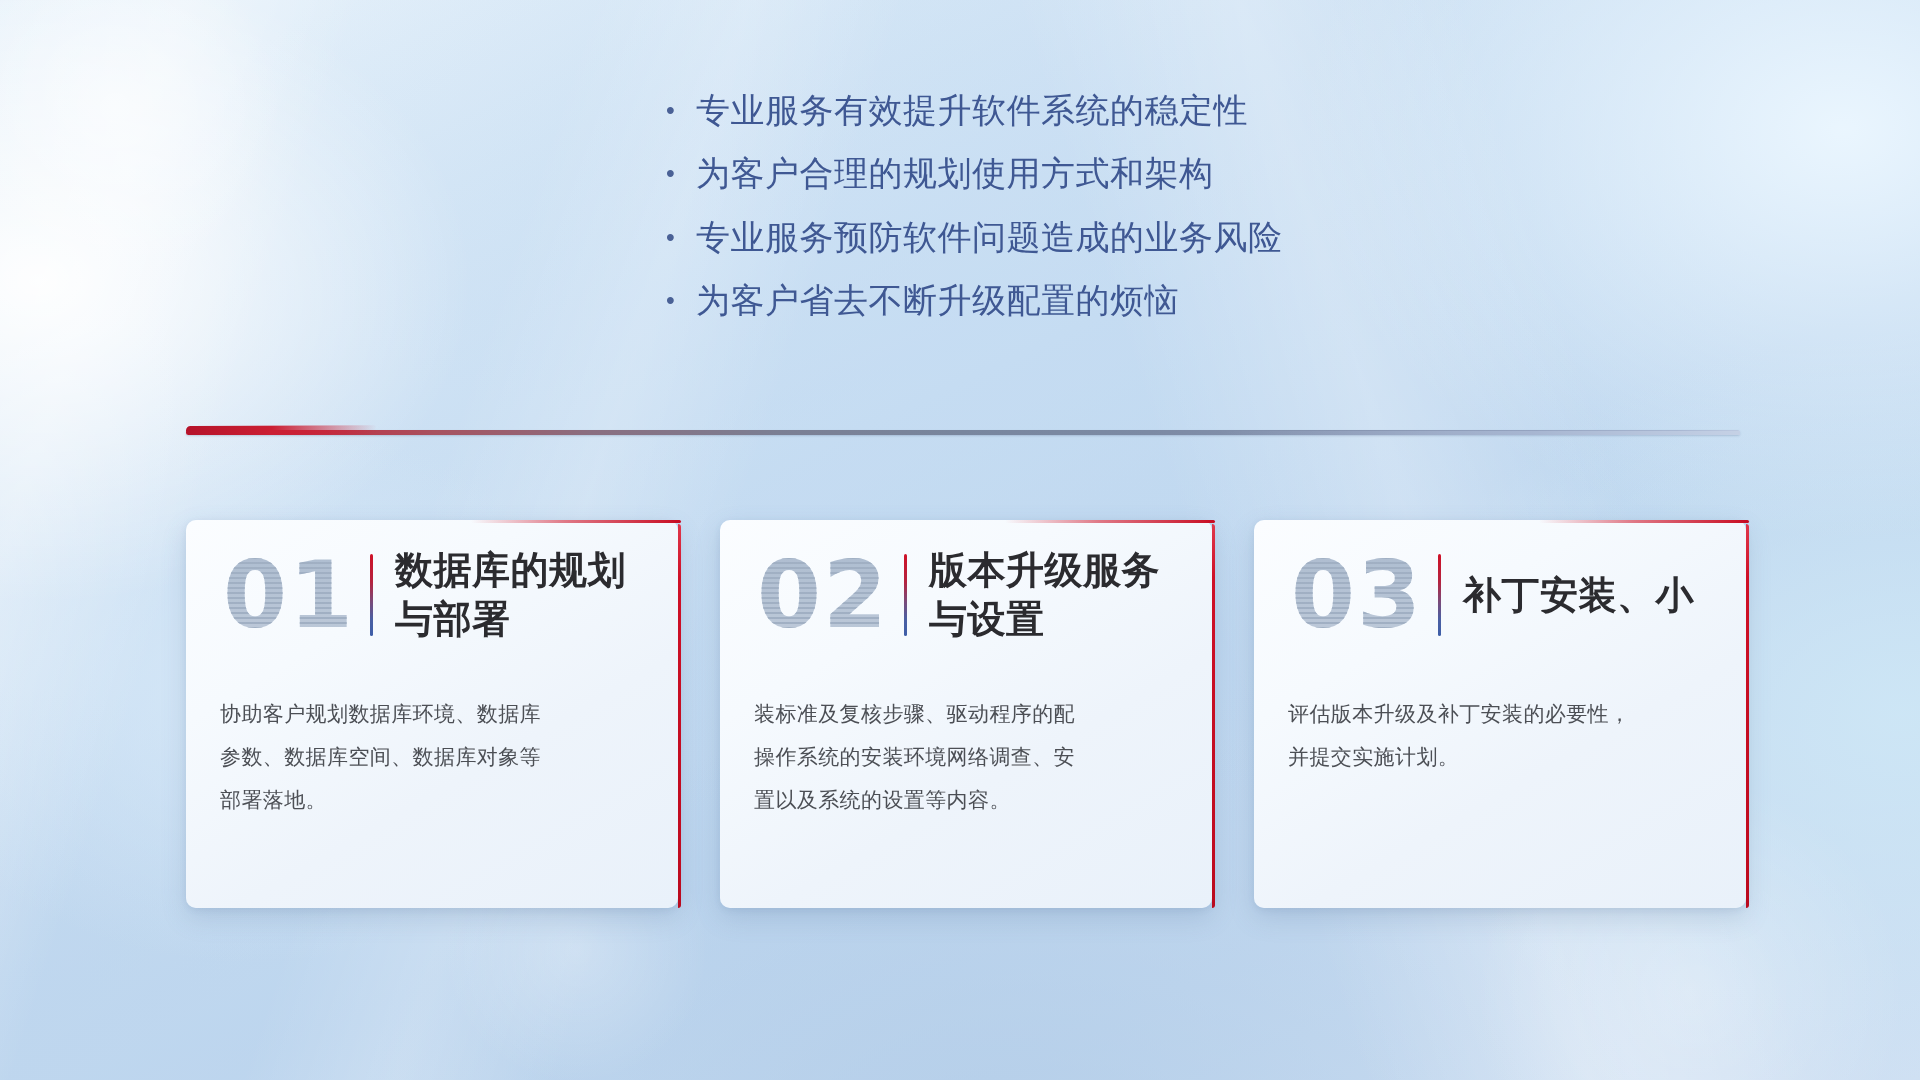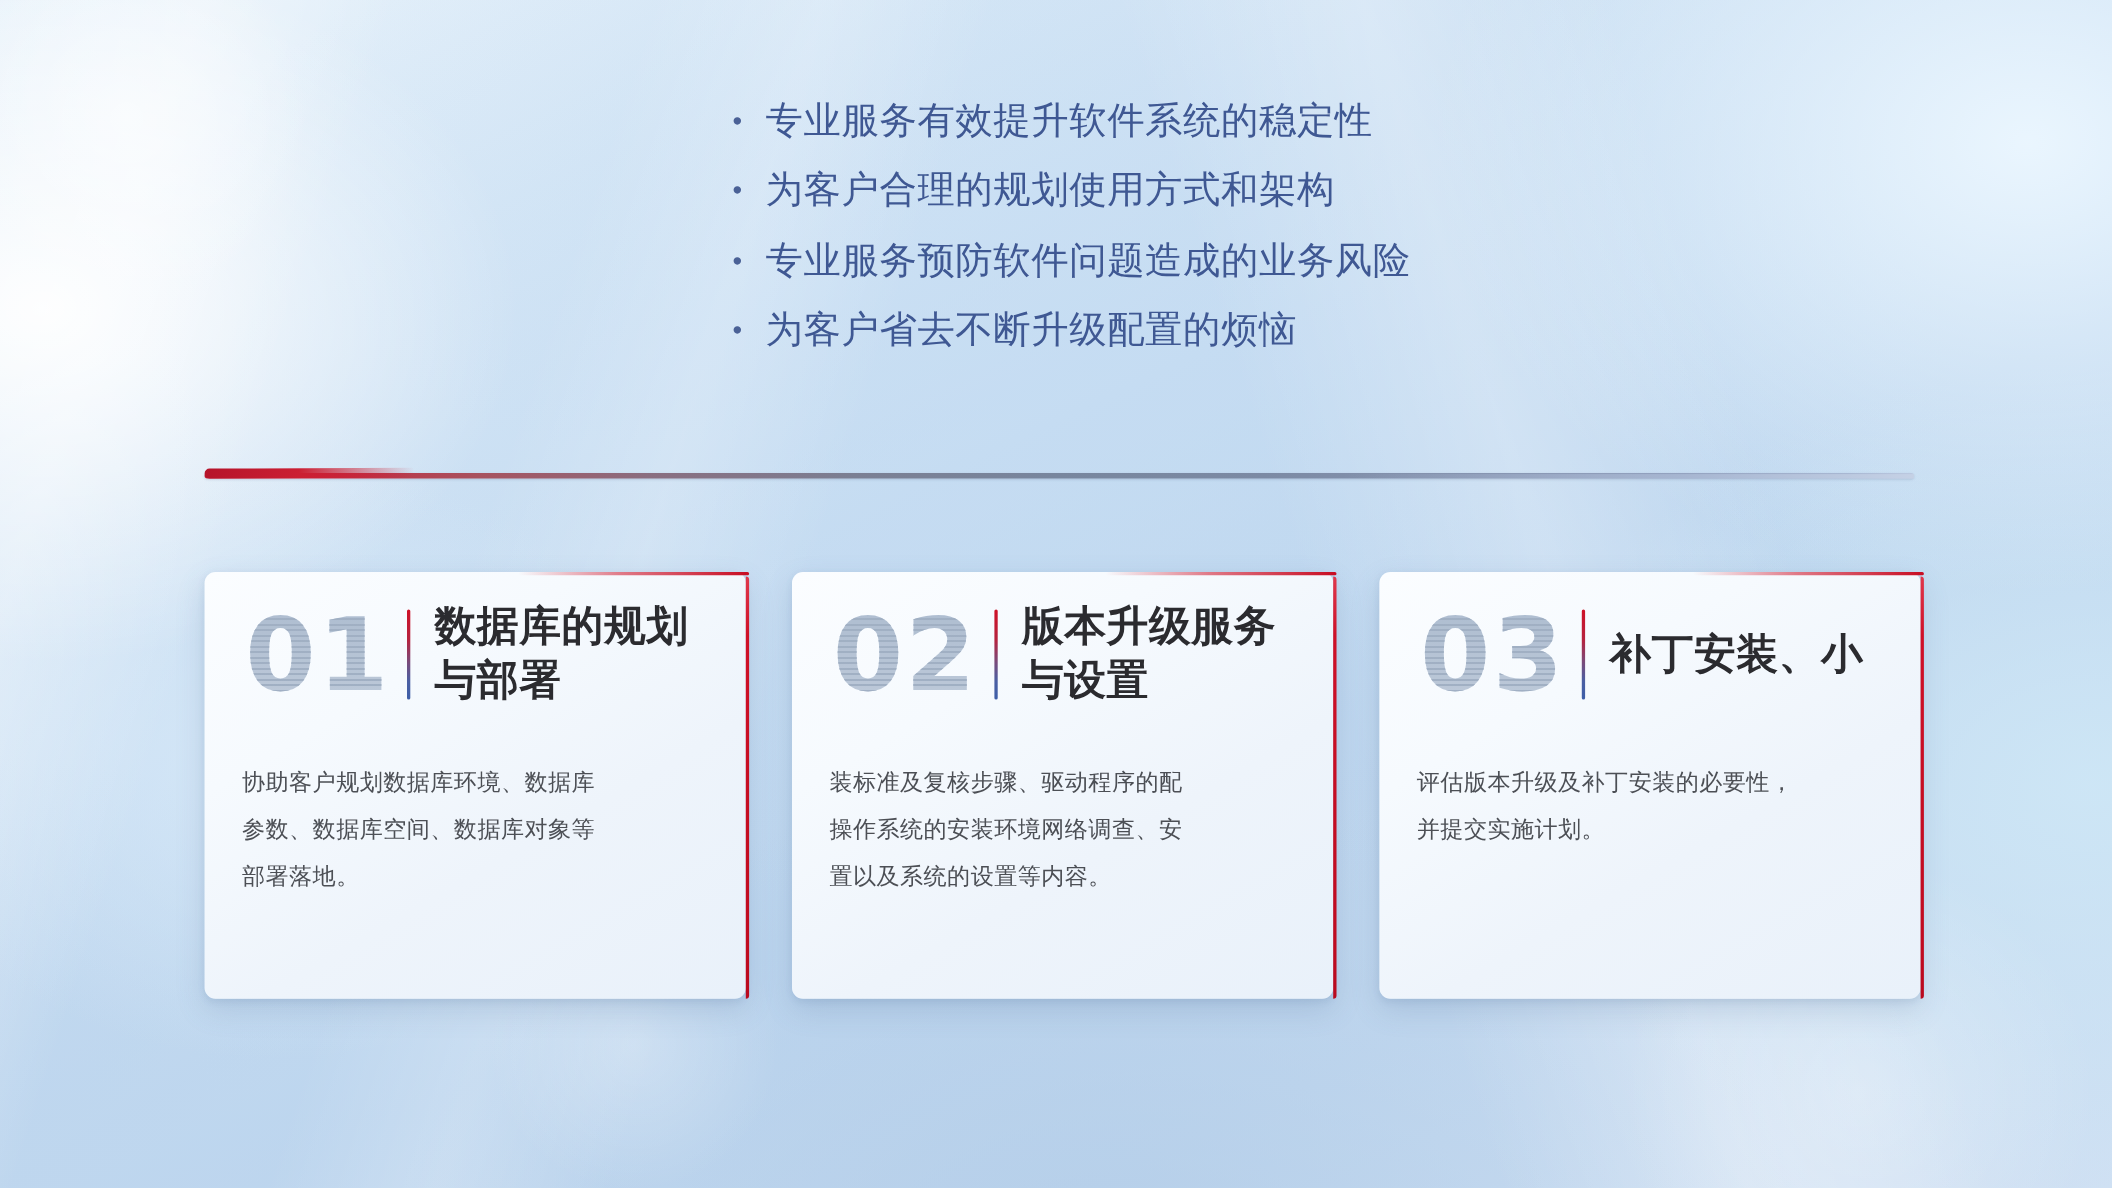"协助客户规划数据库环境、数据库" .card-body .bl { font-family: Liberation Mono, monospace -> none }
